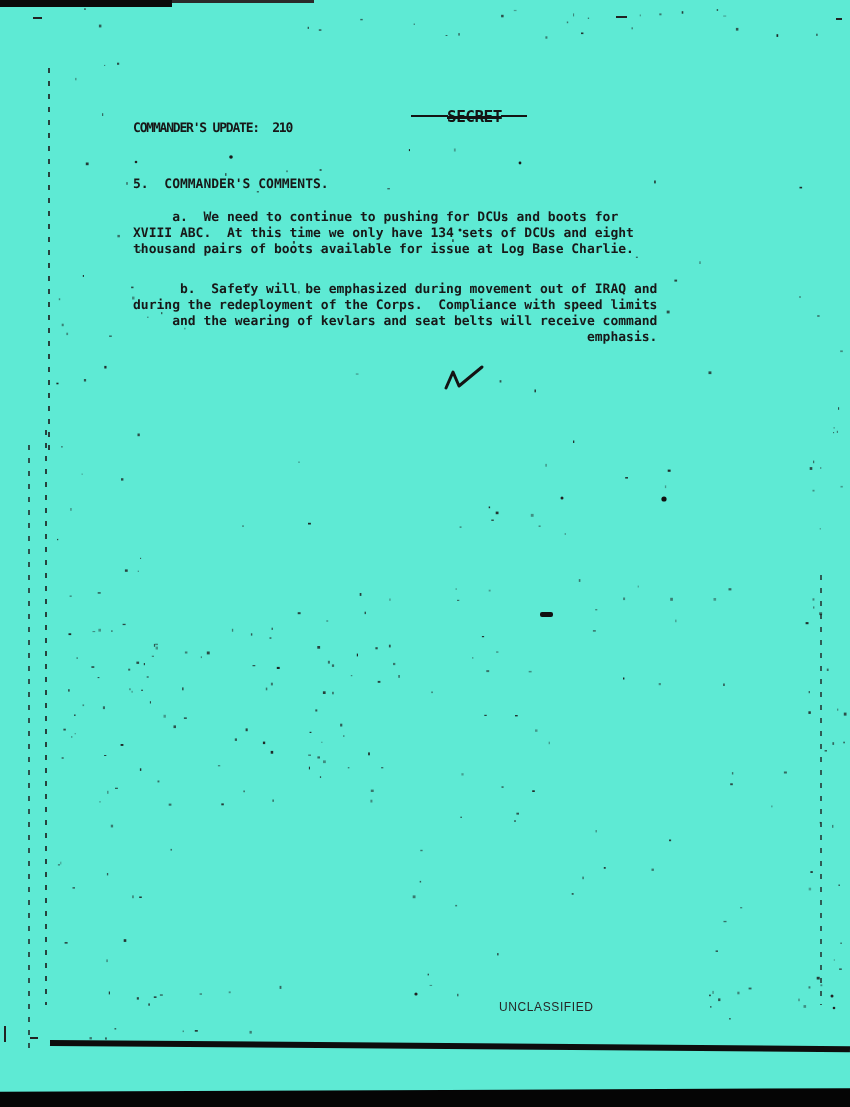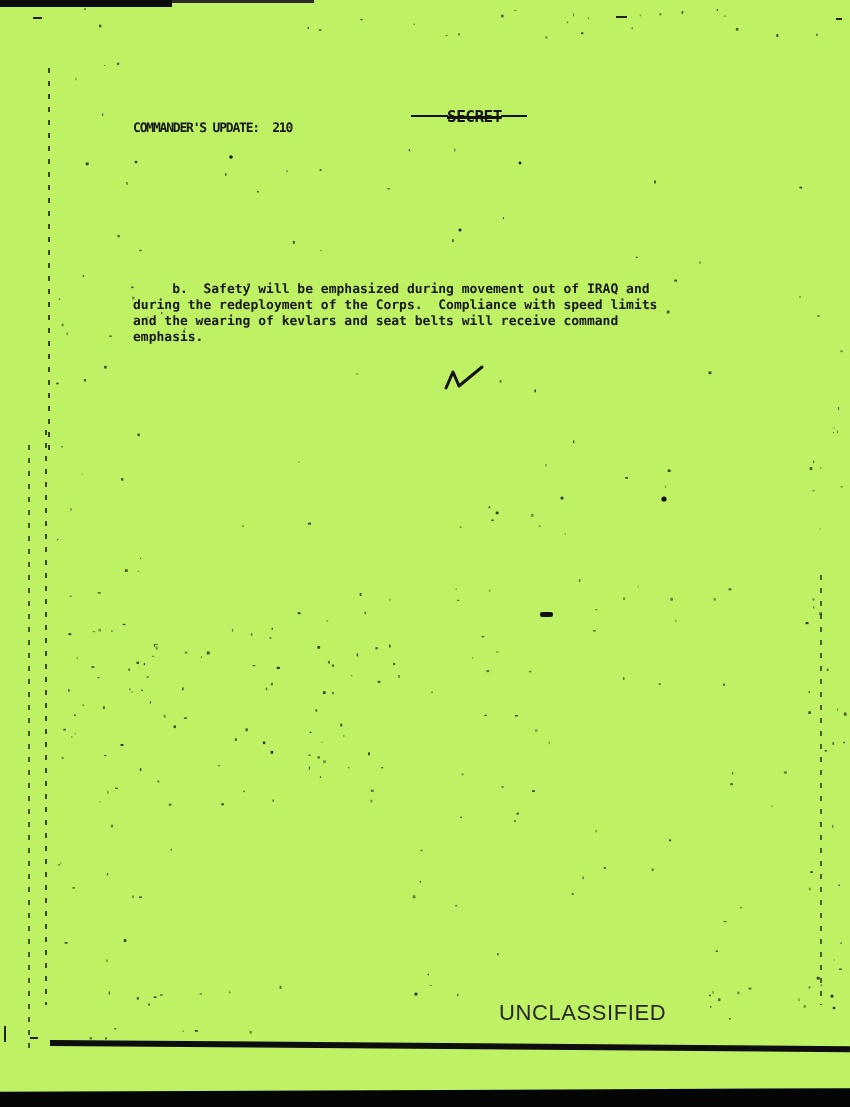"SECRET" .page { background: #bef264 -> #5eead4 }
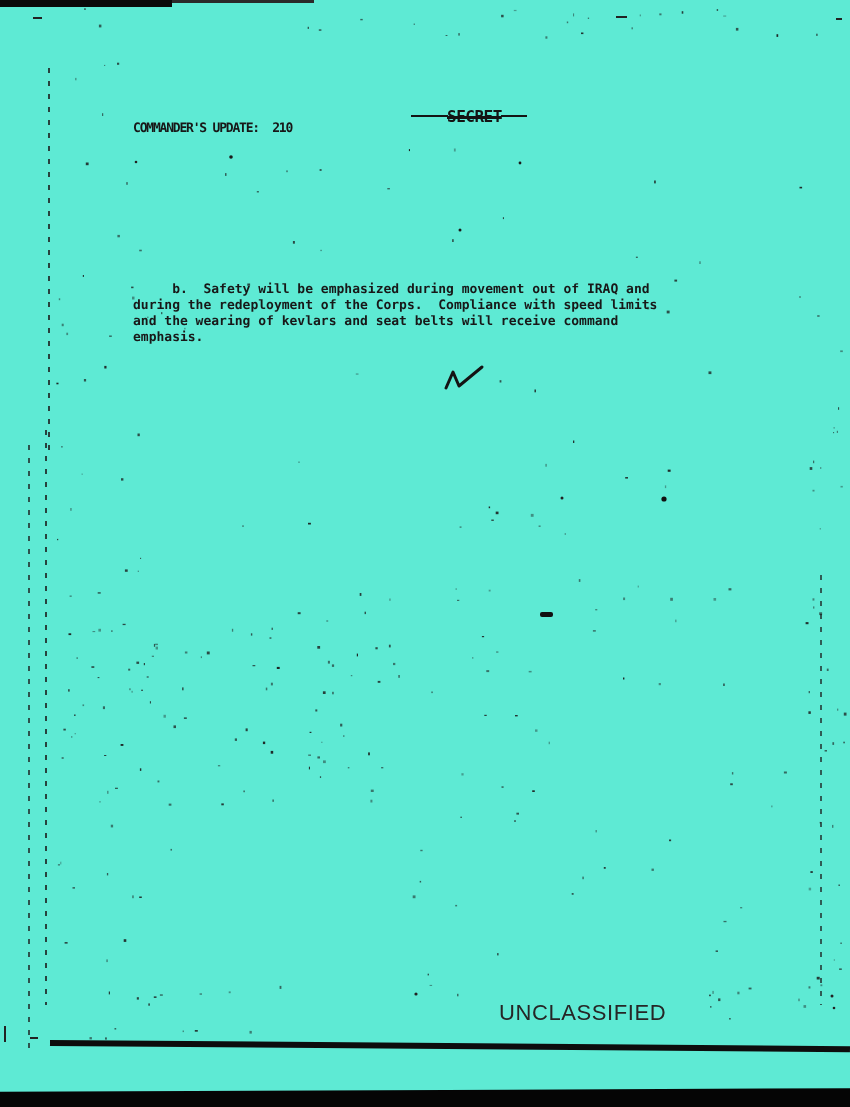"5. COMMANDER'S COMMENTS." div.mono { html: none -> <div>5. COMMANDER'S COMMENTS.</div> }
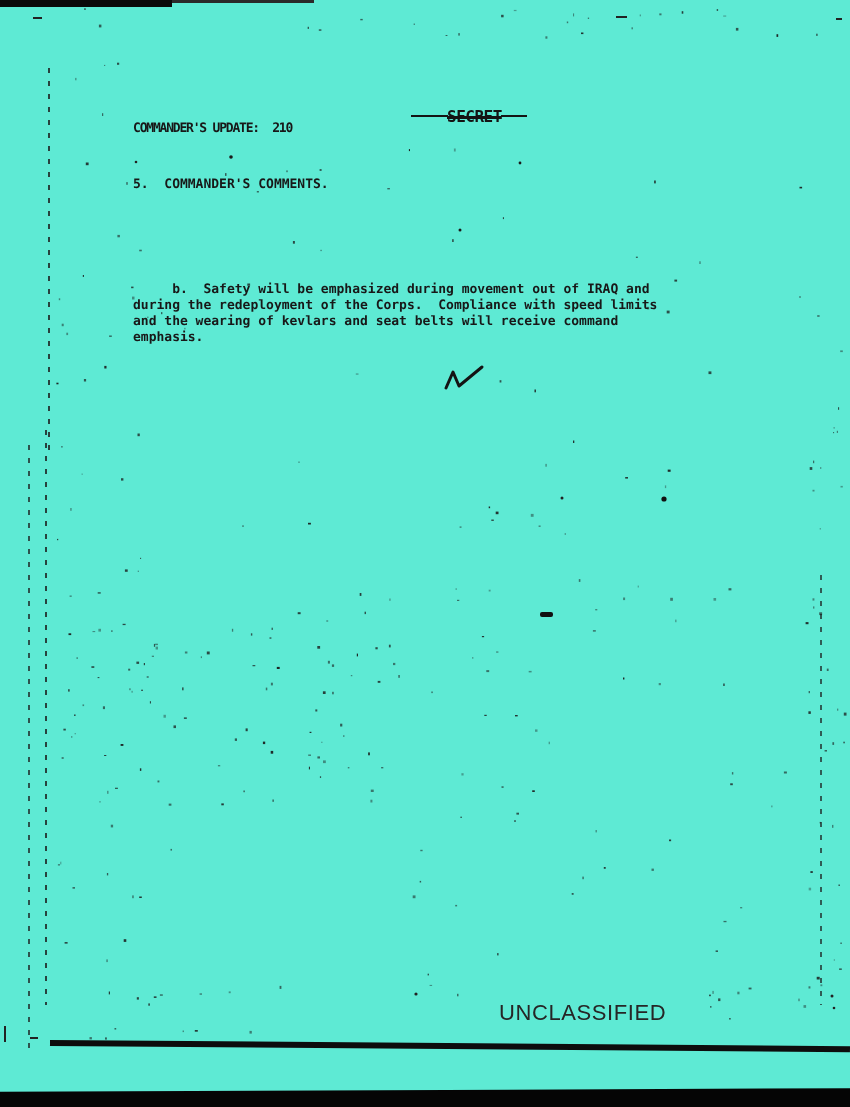"a. We need to continue" div.mono { html: none -> <div> a. We need to continue to pushing for DCUs and boots for XVIII ABC. At this time we only have 134 sets of DCUs and eight thousand pairs of boots available for issue at Log Base Charlie.</div> }
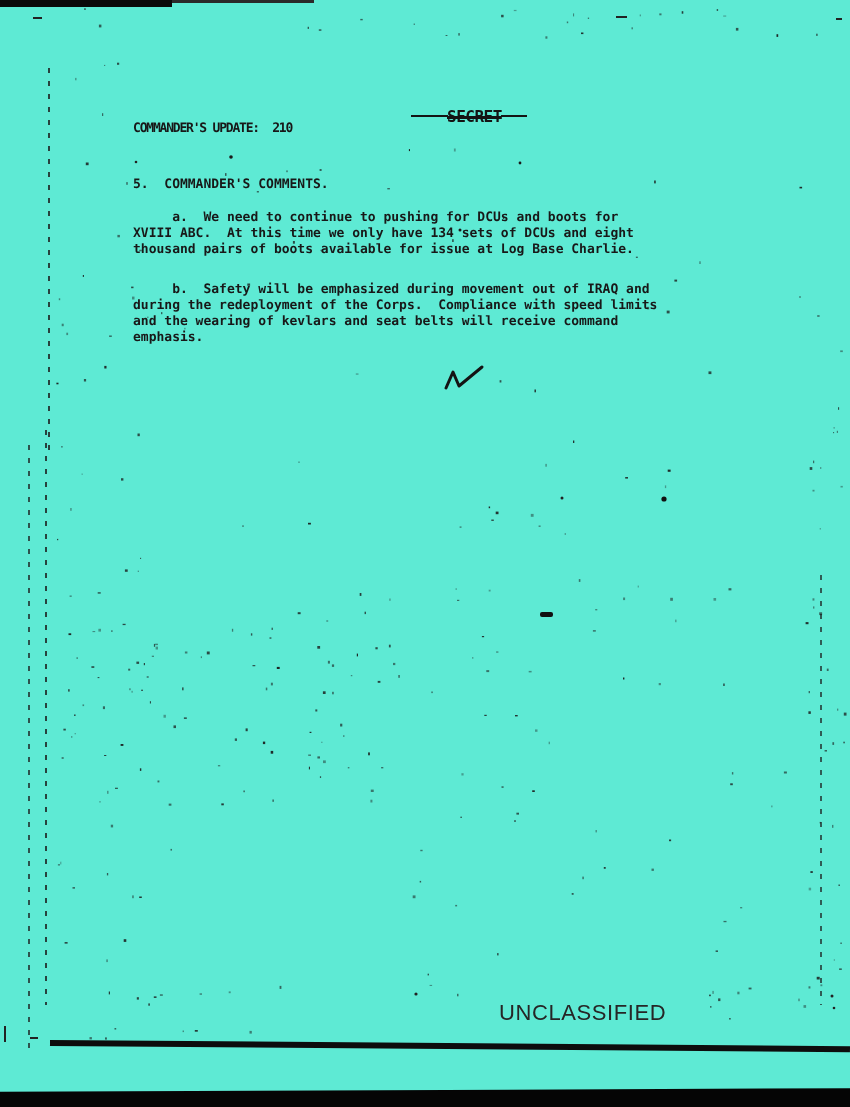"b. Safety will be emphasized" .para-b { text-align: none -> right }
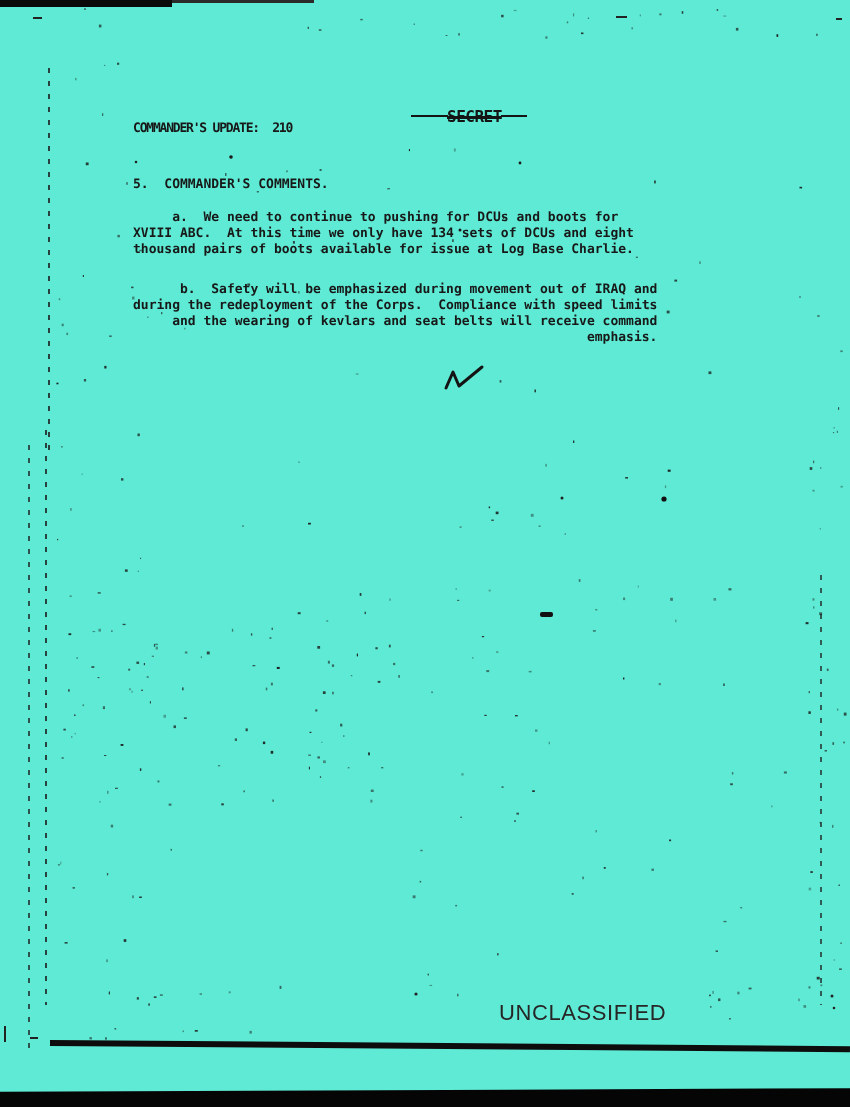"UNCLASSIFIED" .footer-classification { font-size: 22px -> 12px }
